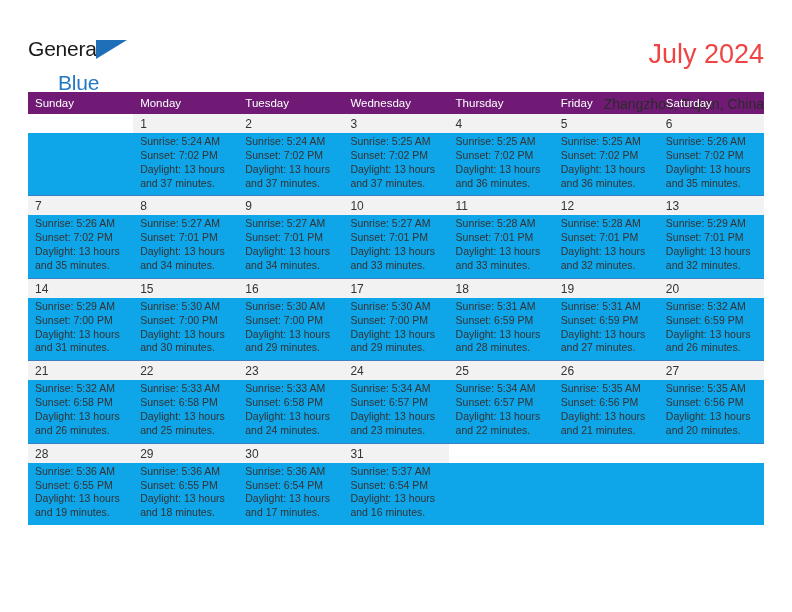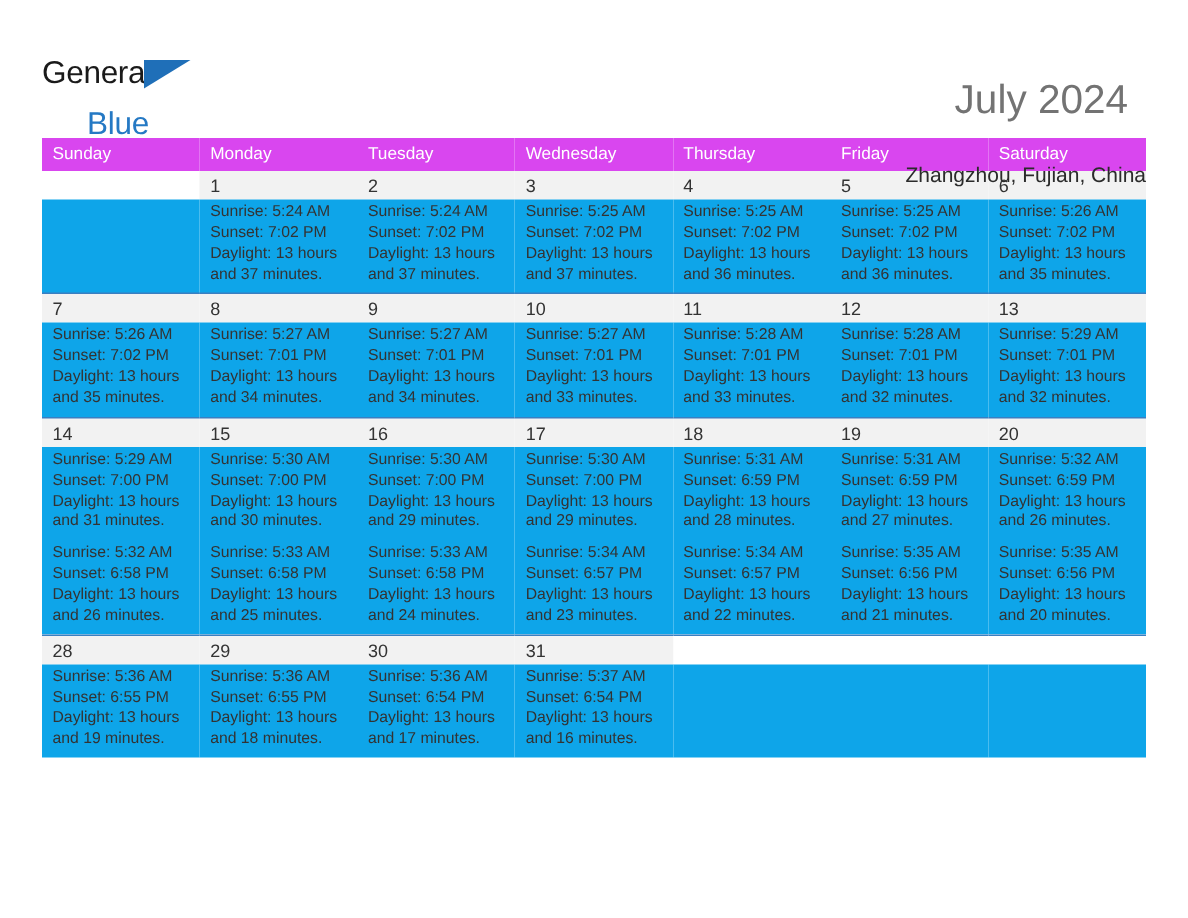"July 2024" .cal-title { color: #737373 -> #ef4444; margin: 12px -> 0 }
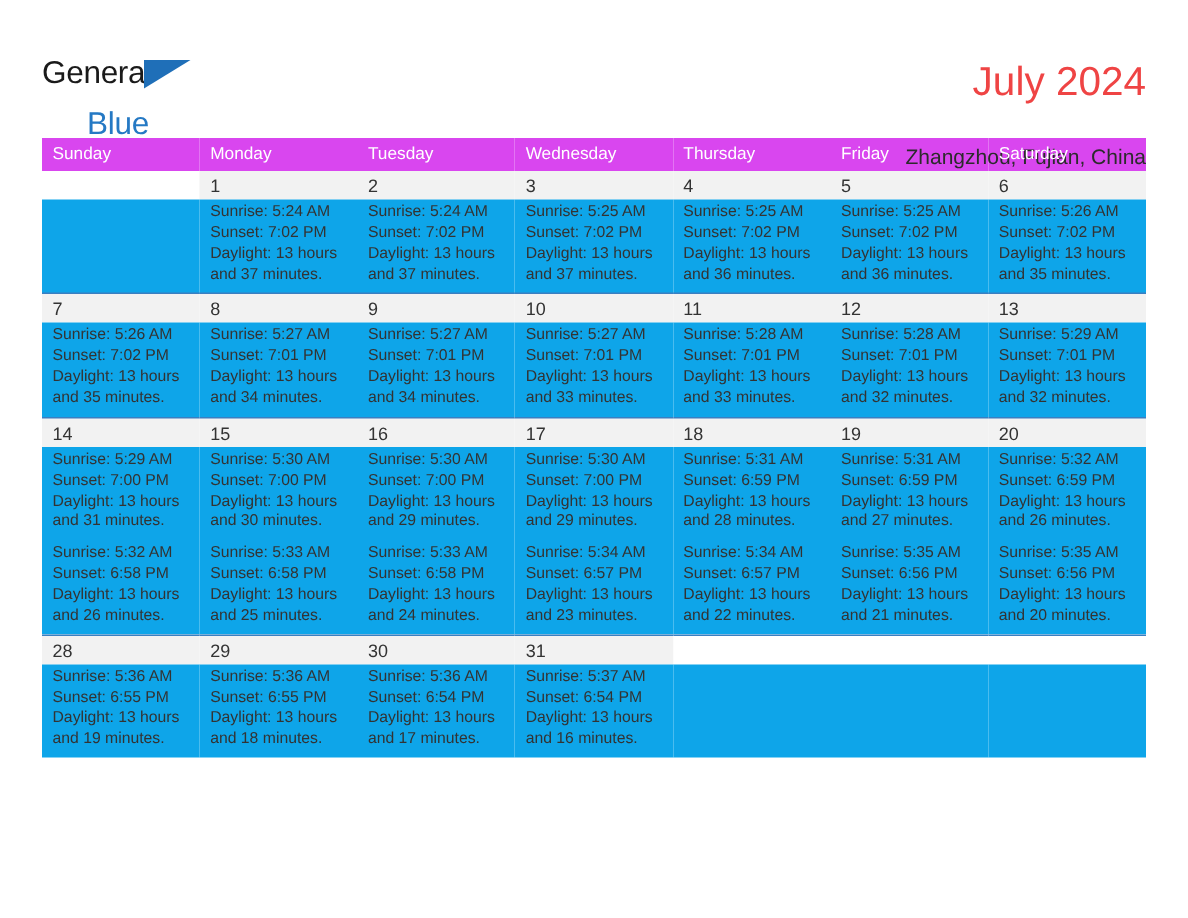"Sunday" .calendar th { background: #d946ef -> #701a75 }
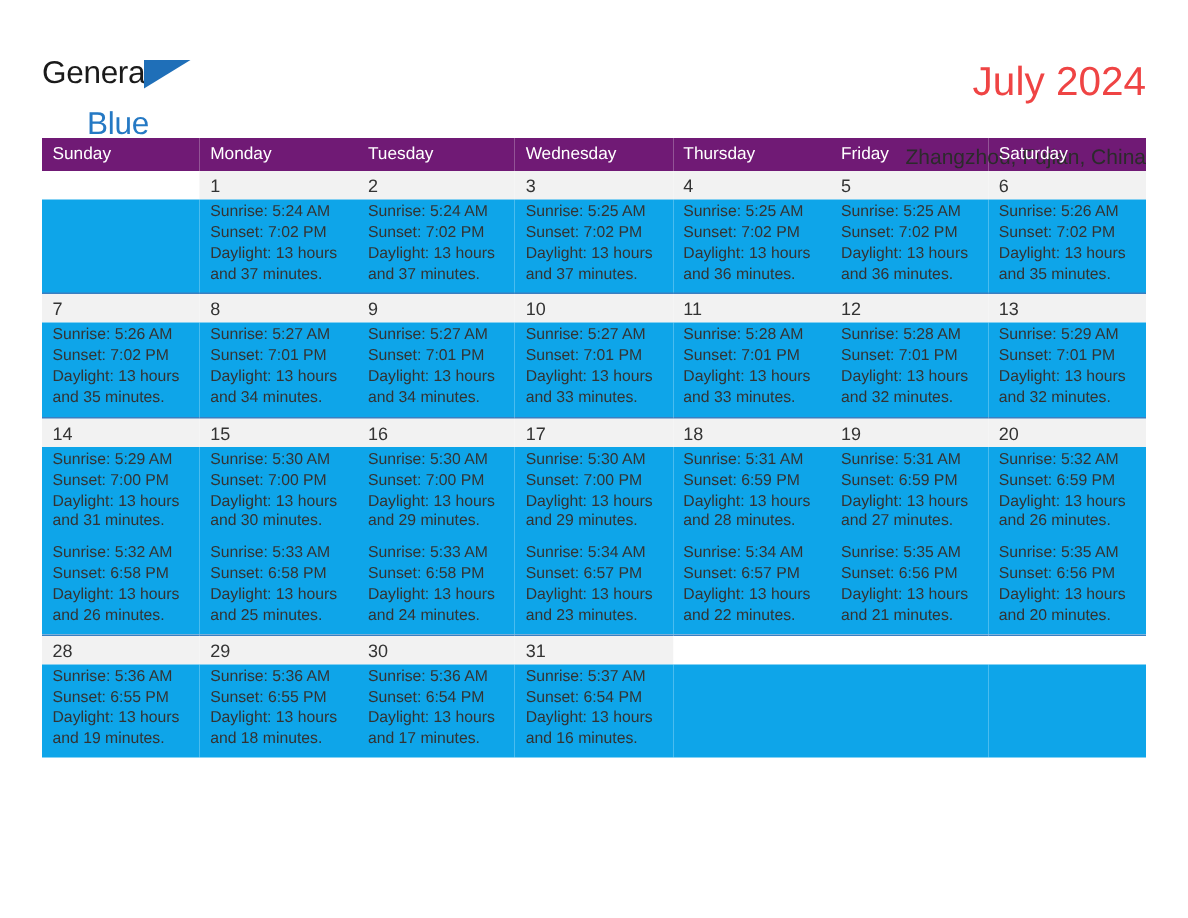"21" tr.daynum-row { html: none -> <tr> <td>21</td> <td>22</td> <td>23</td> <td>24</td> <td>25</td> <td>26</td> <td>27</td> </tr> }
